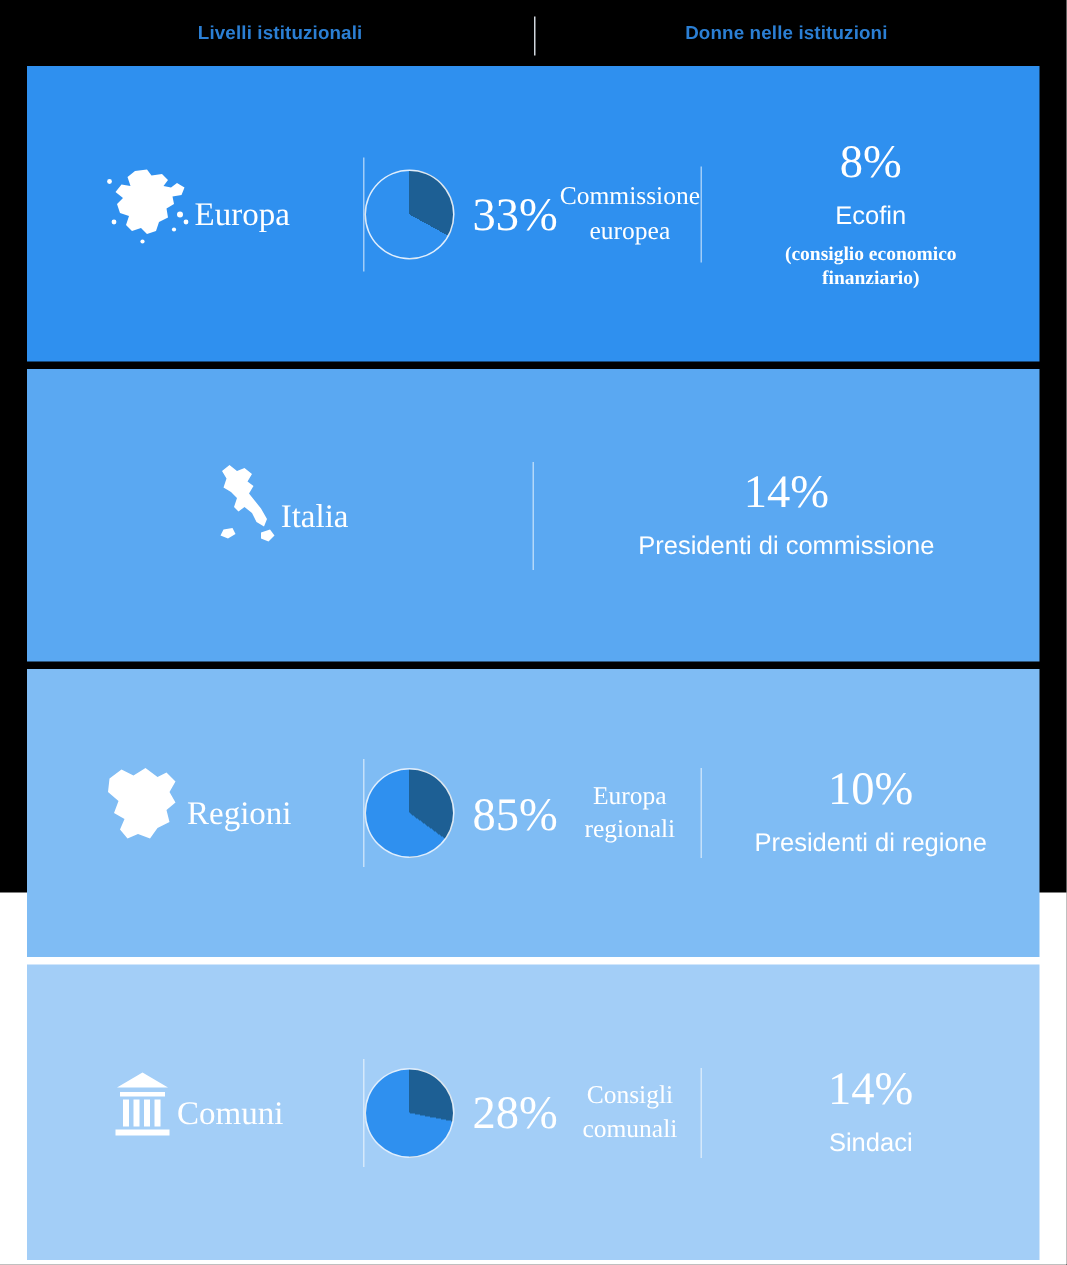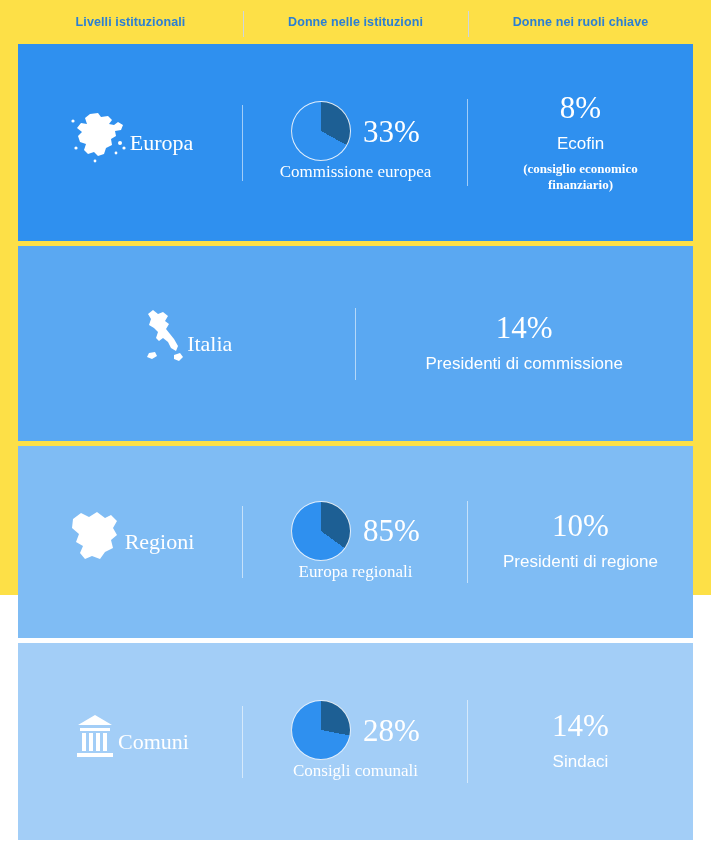"Livelli istituzionali" .page { background: #fde047 -> #000000 }
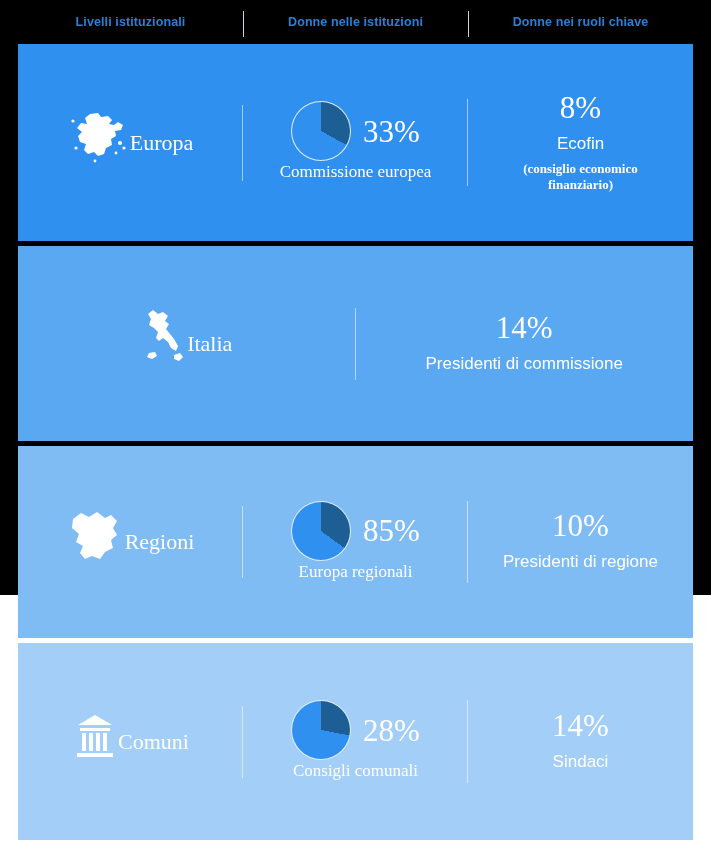"Donne nei ruoli chiave" div.header-col { html: <div>Donne nei ruoli chiave</div> -> none }
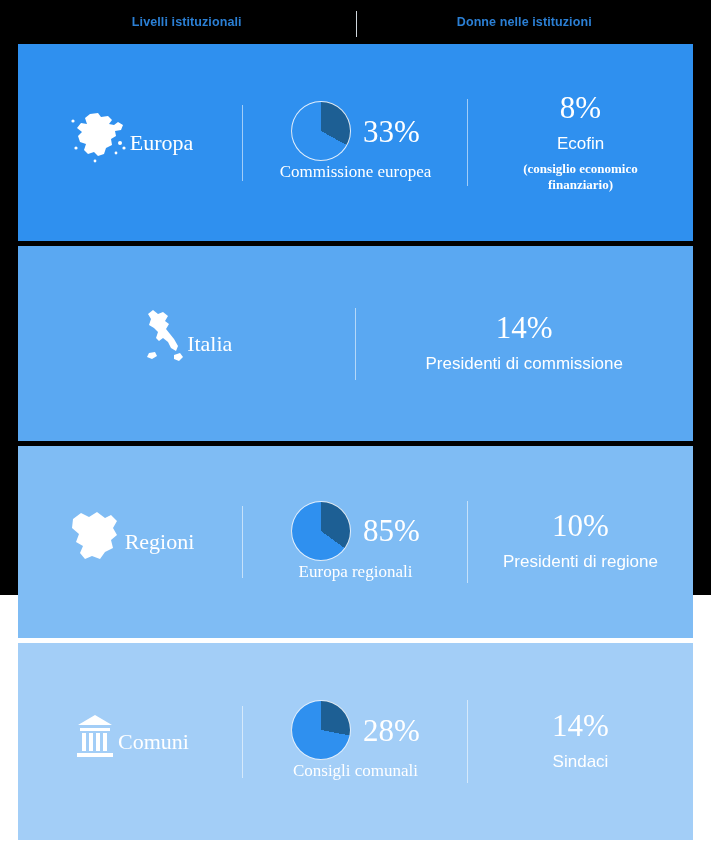"33%" .pie-cell { flex-direction: column -> row }
